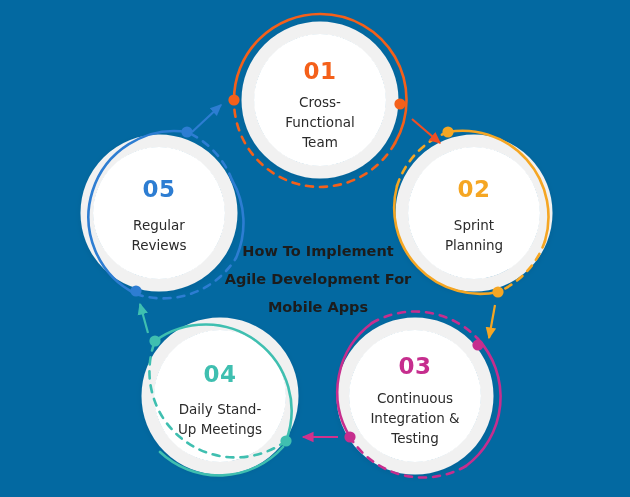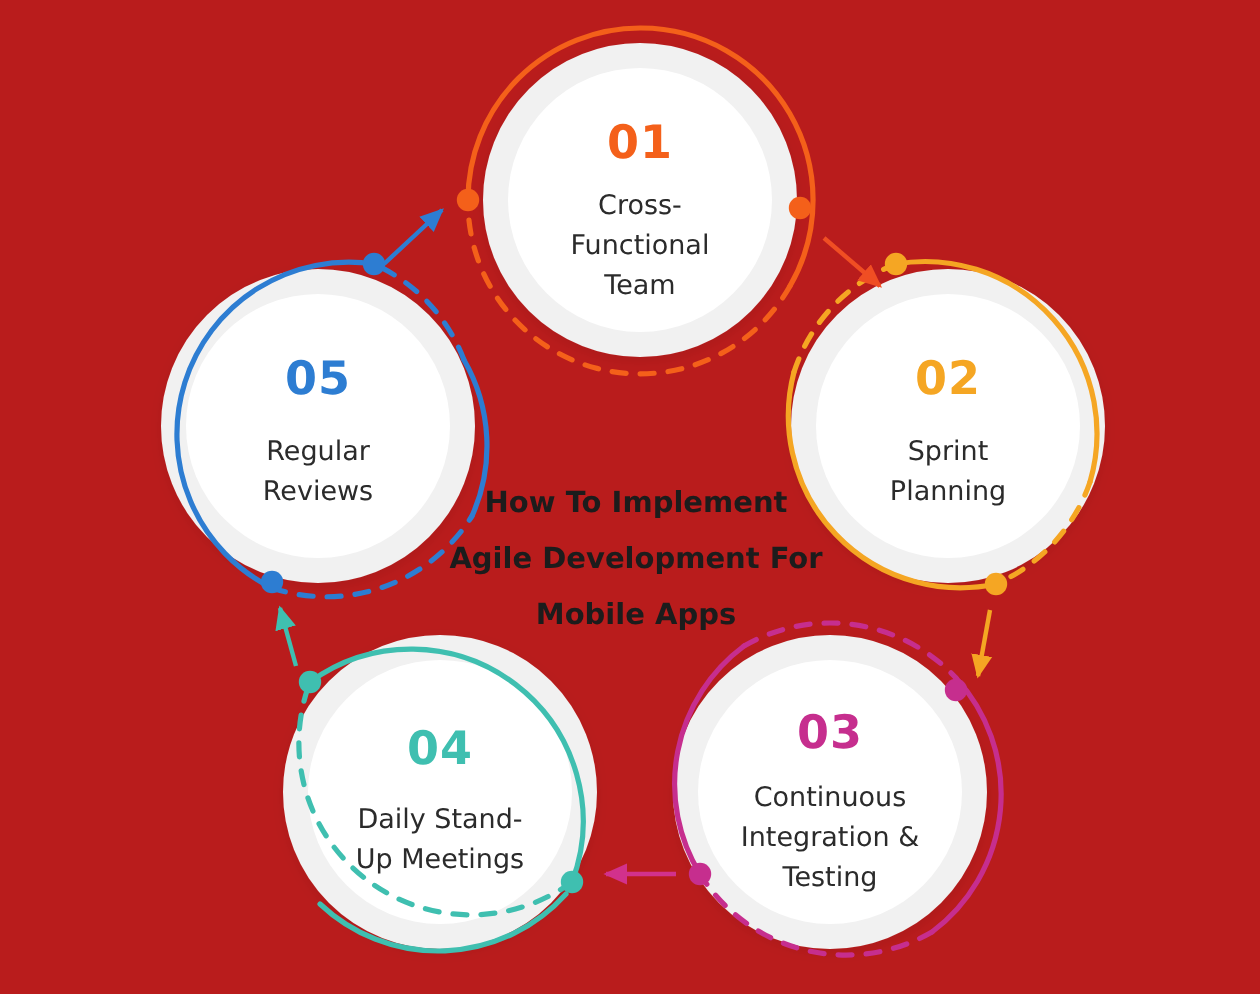"01" #infographic { background: #b91c1c -> #0369a1 }
